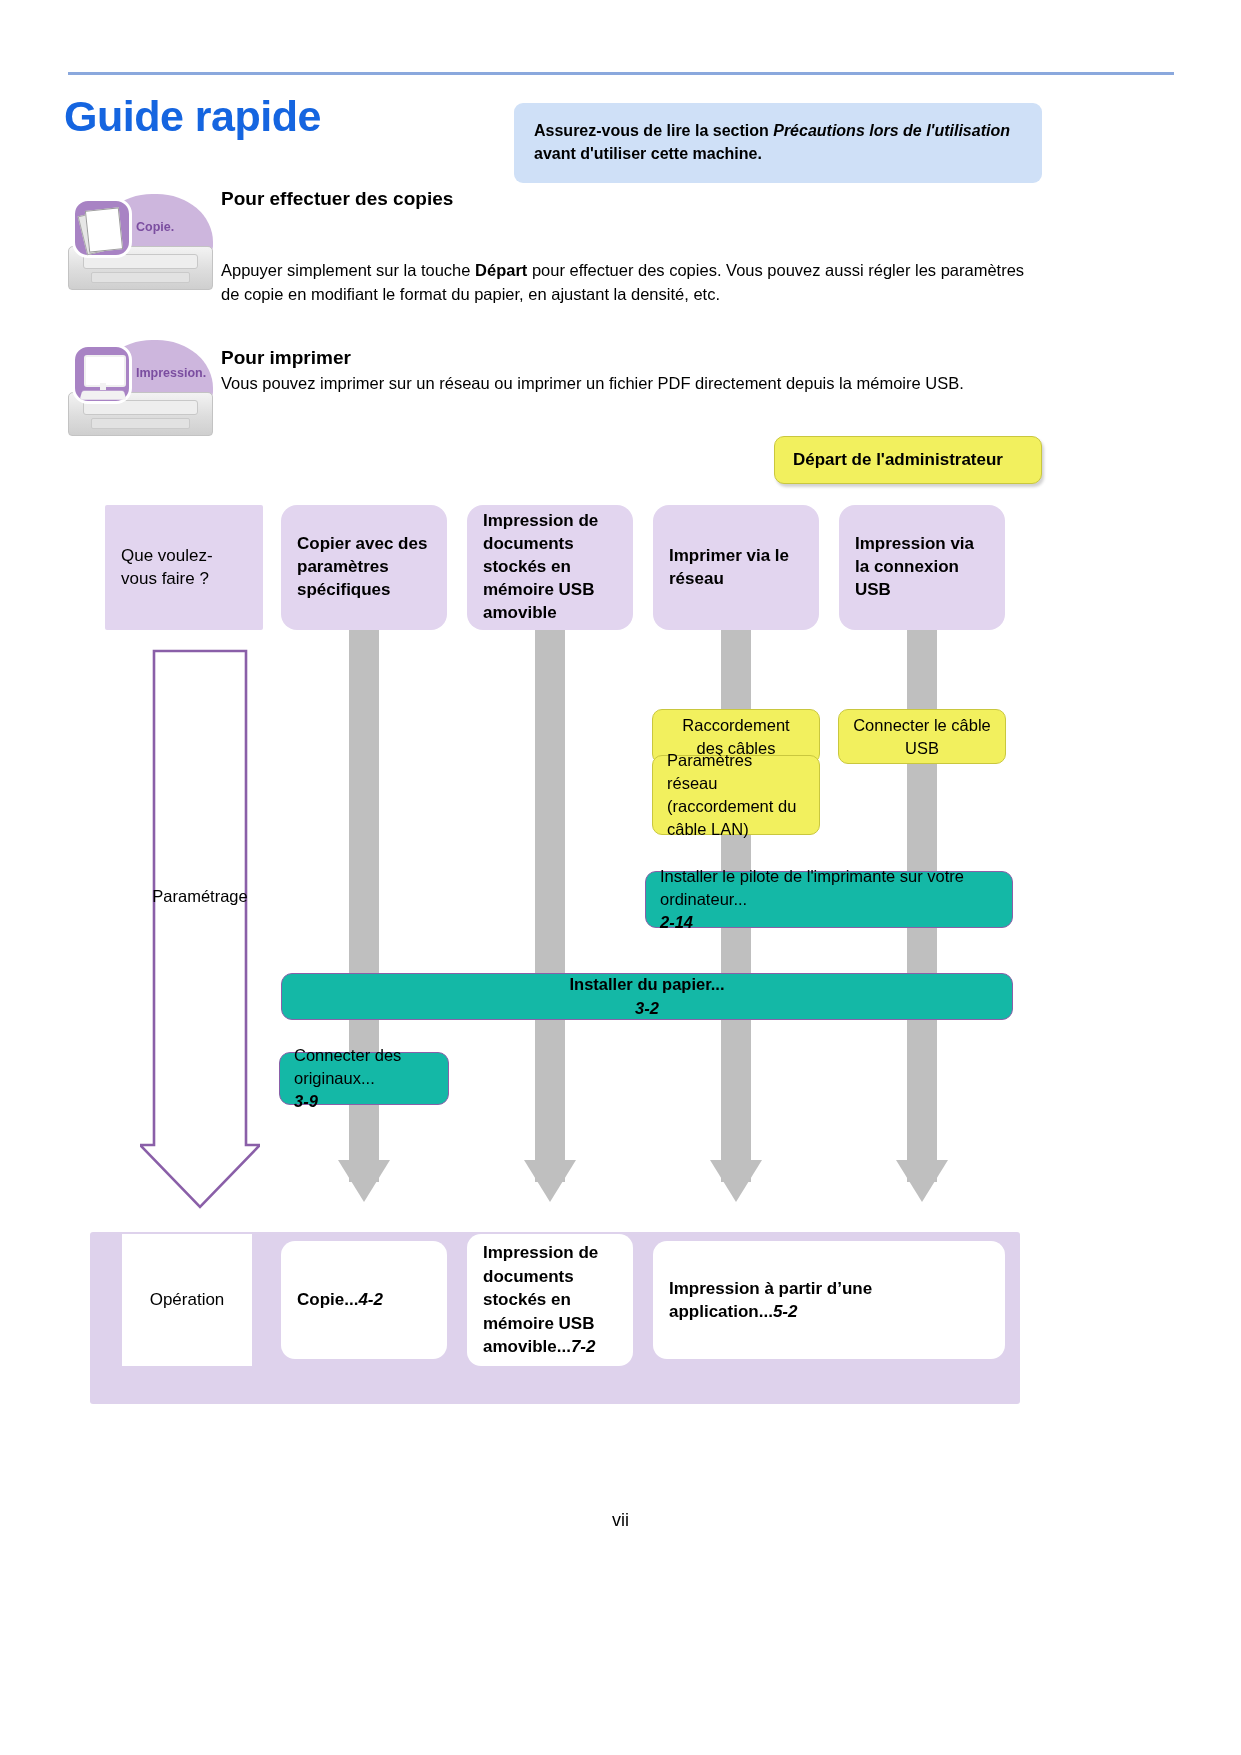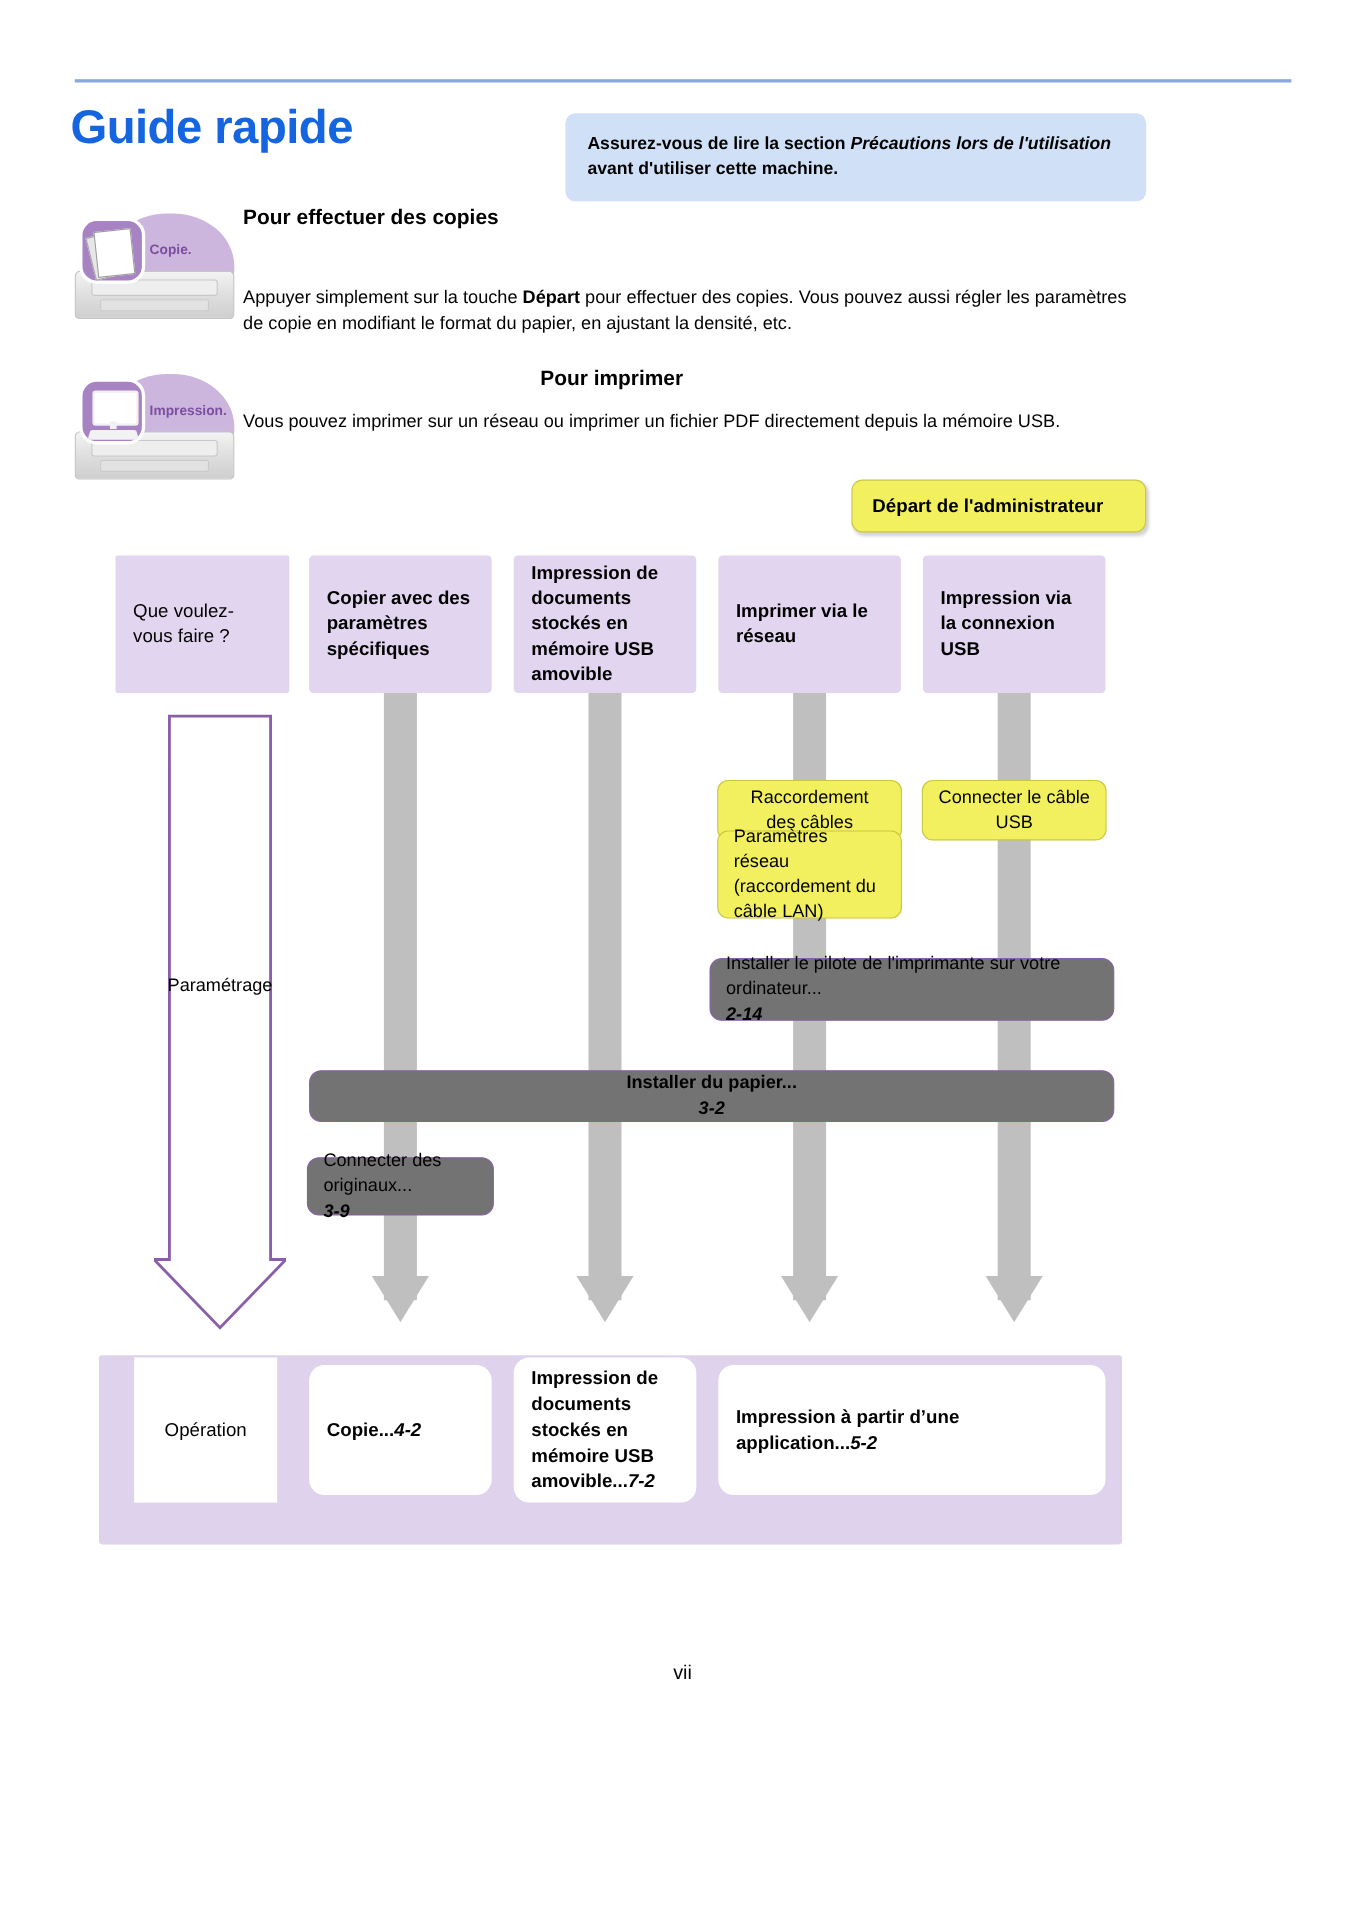"Pour imprimer" div.feature-heading { text-align: right -> none; top: 332px -> 345px }
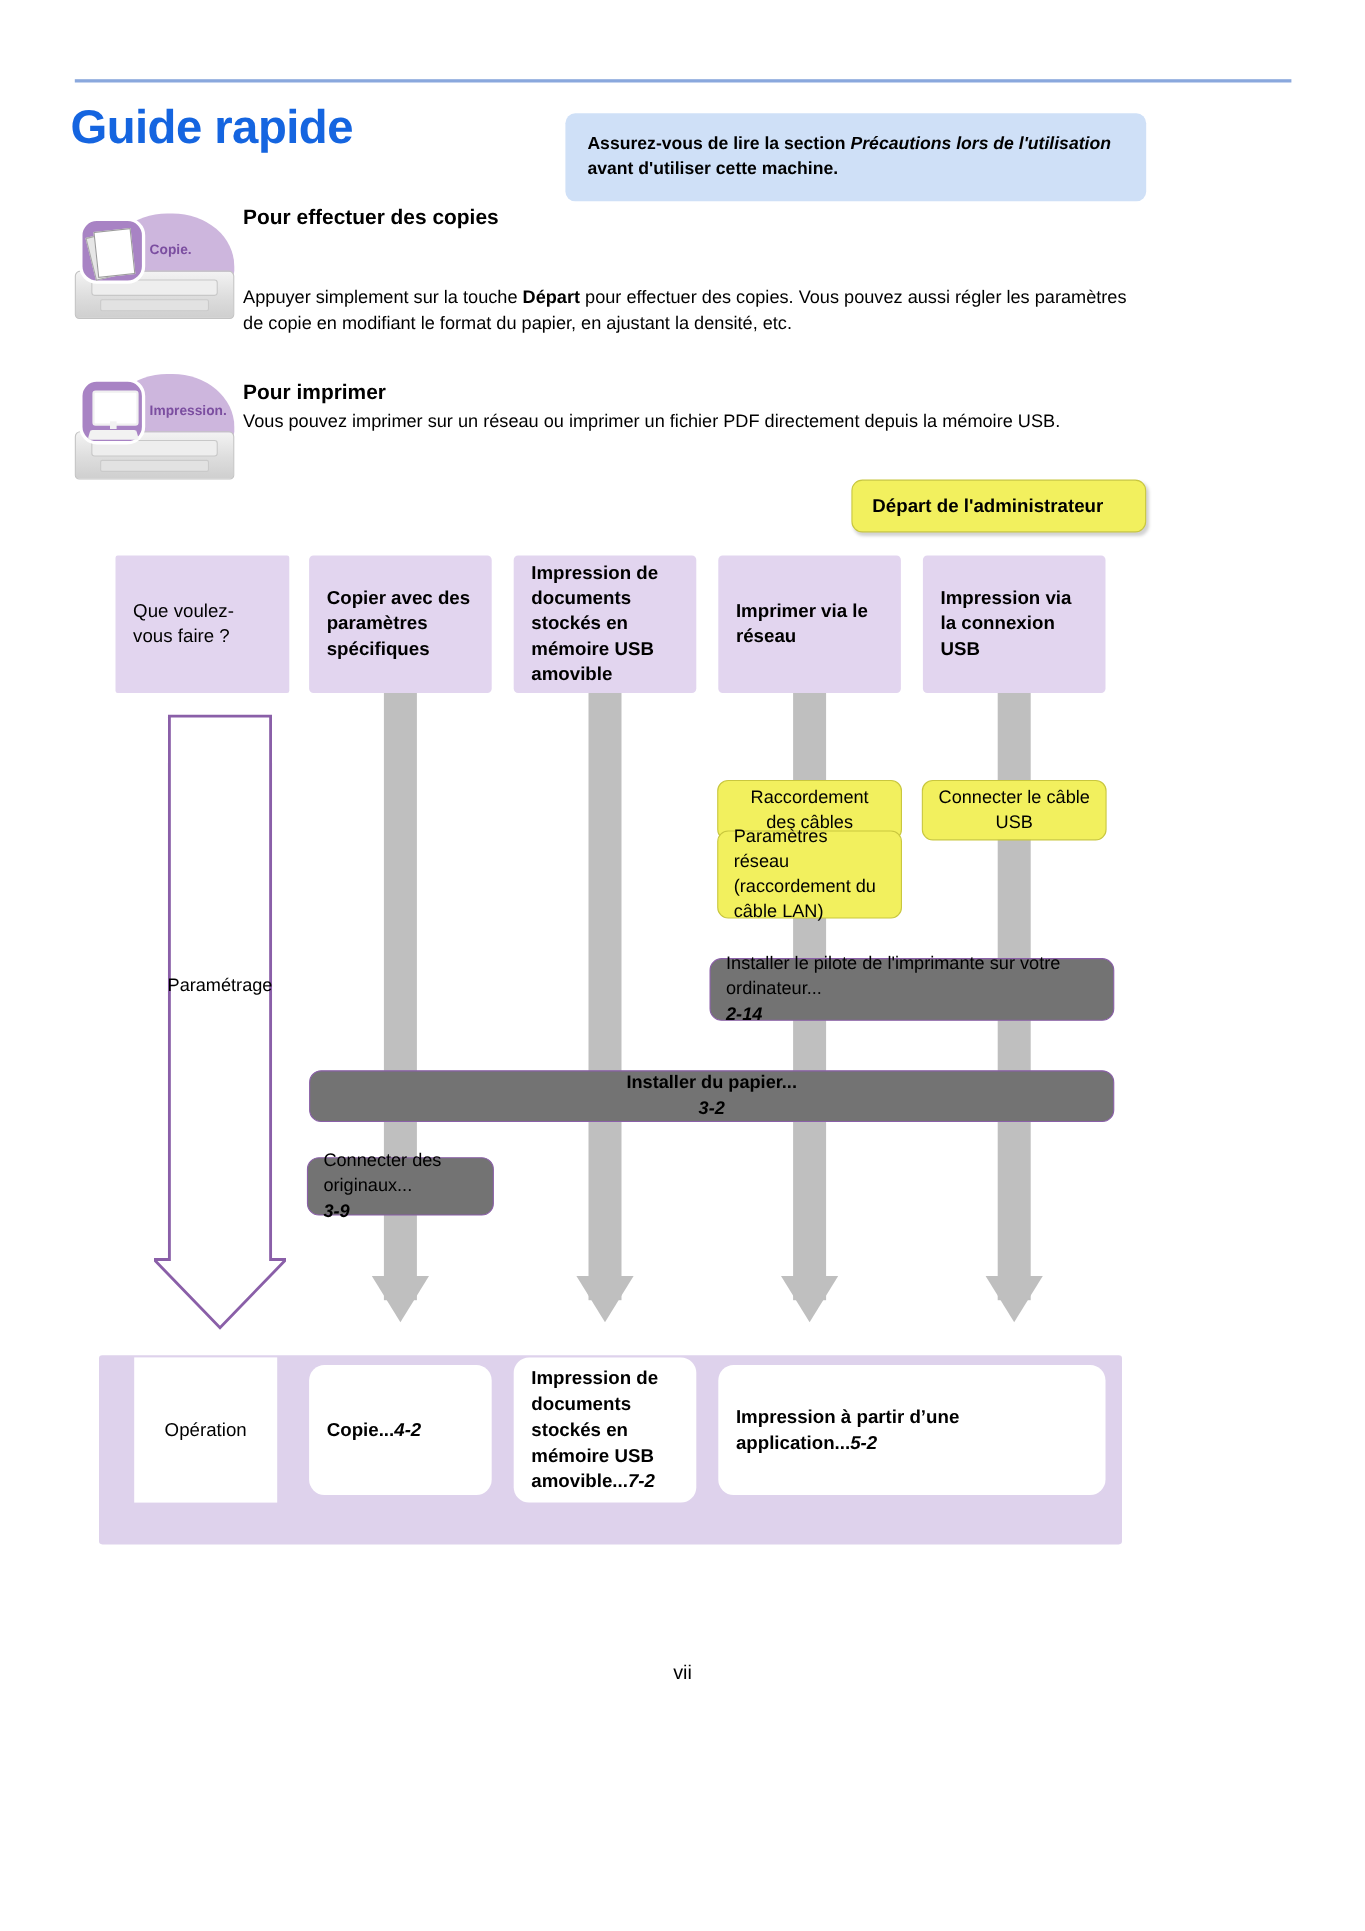"Impression de documents stockés en mémoire USB amovible" .col-head { border-radius: 4px -> 16px }
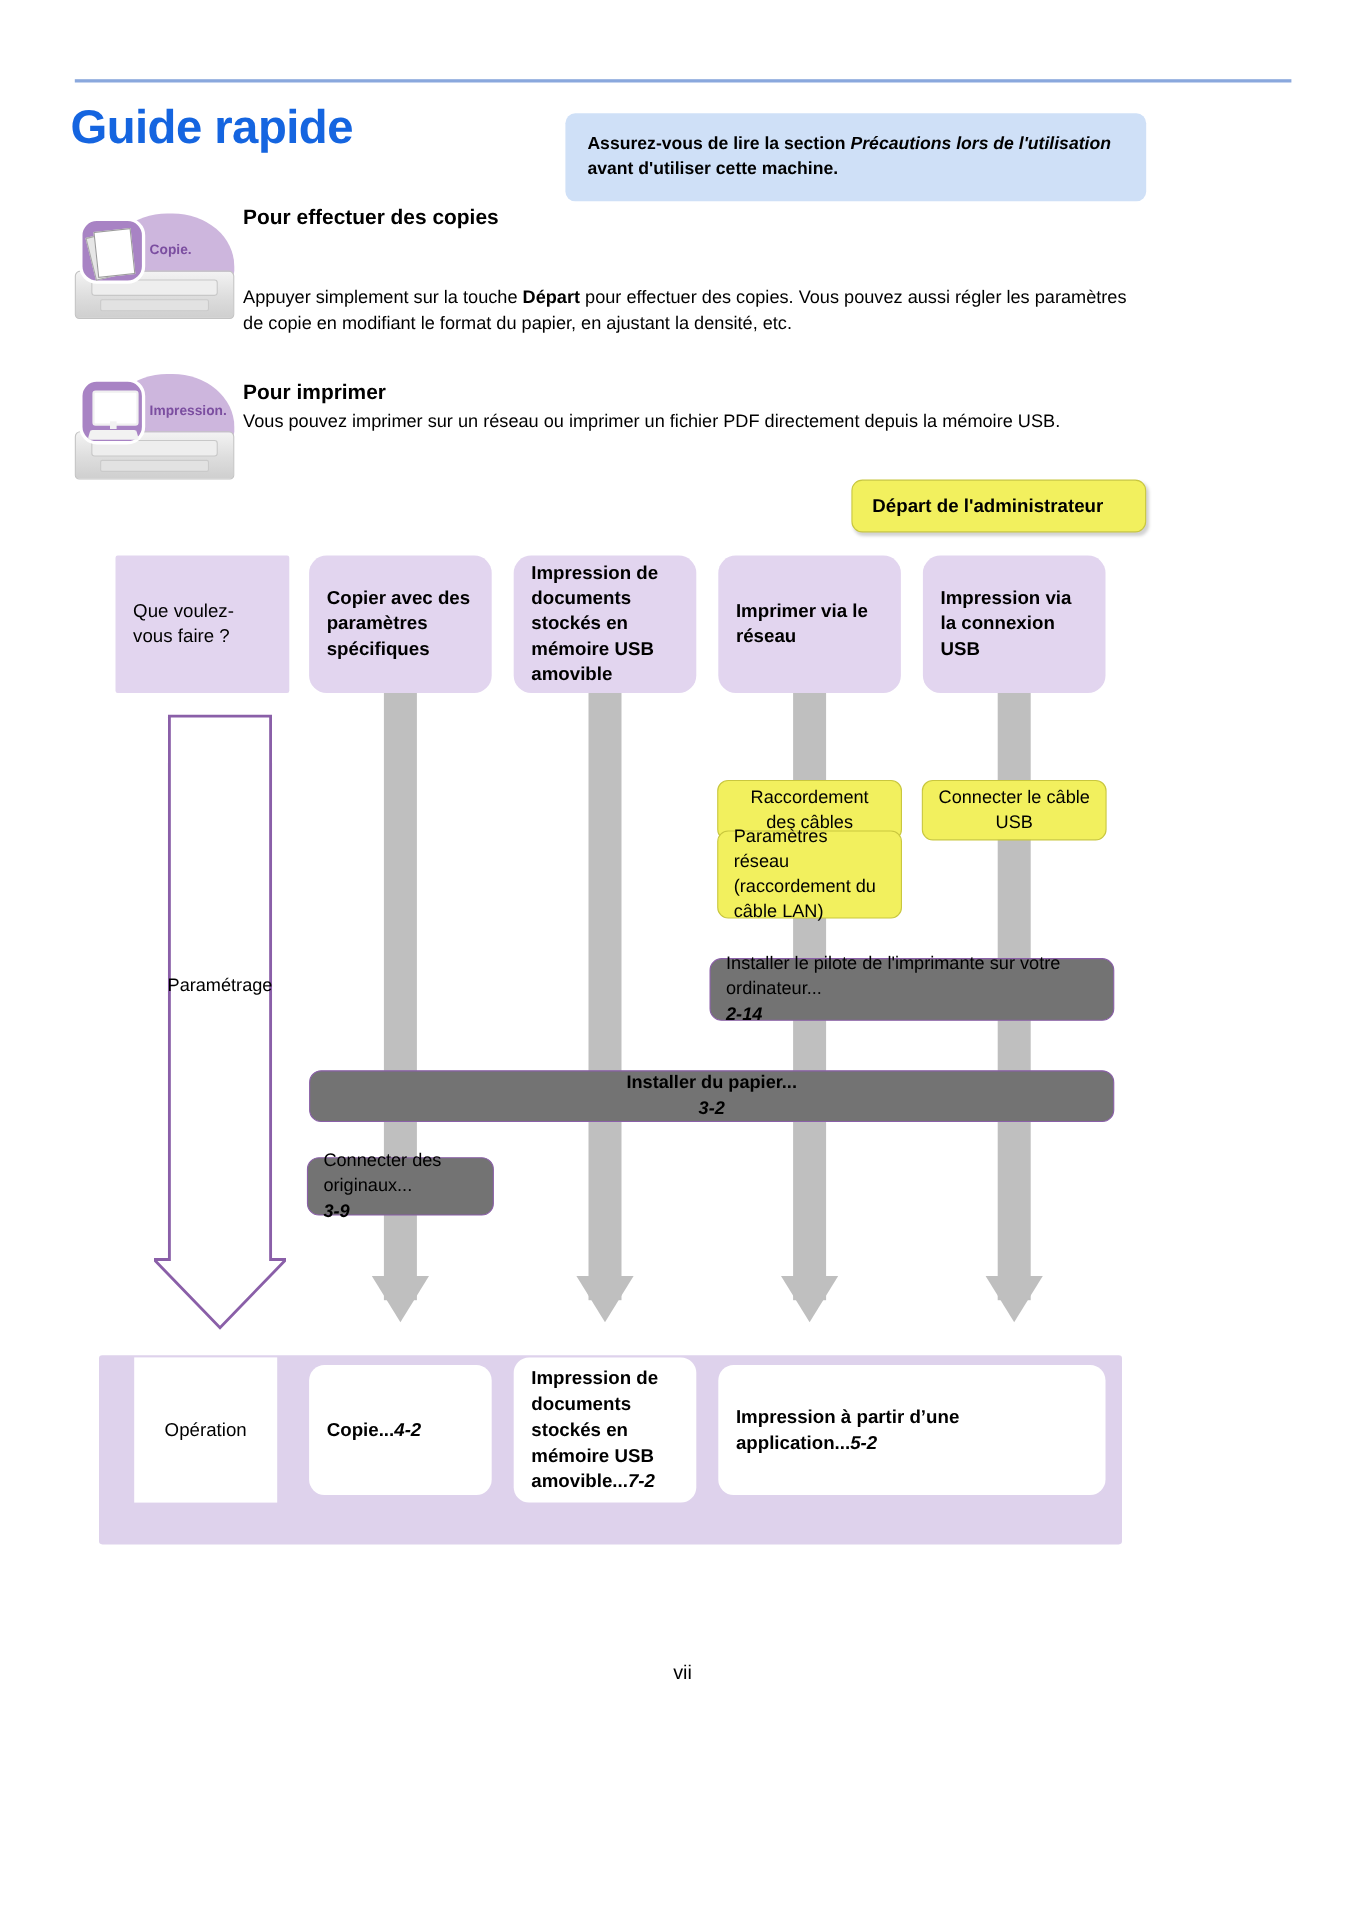"Installer le pilote de l'imprimante" .w-box { background: #737373 -> #14b8a6 }
